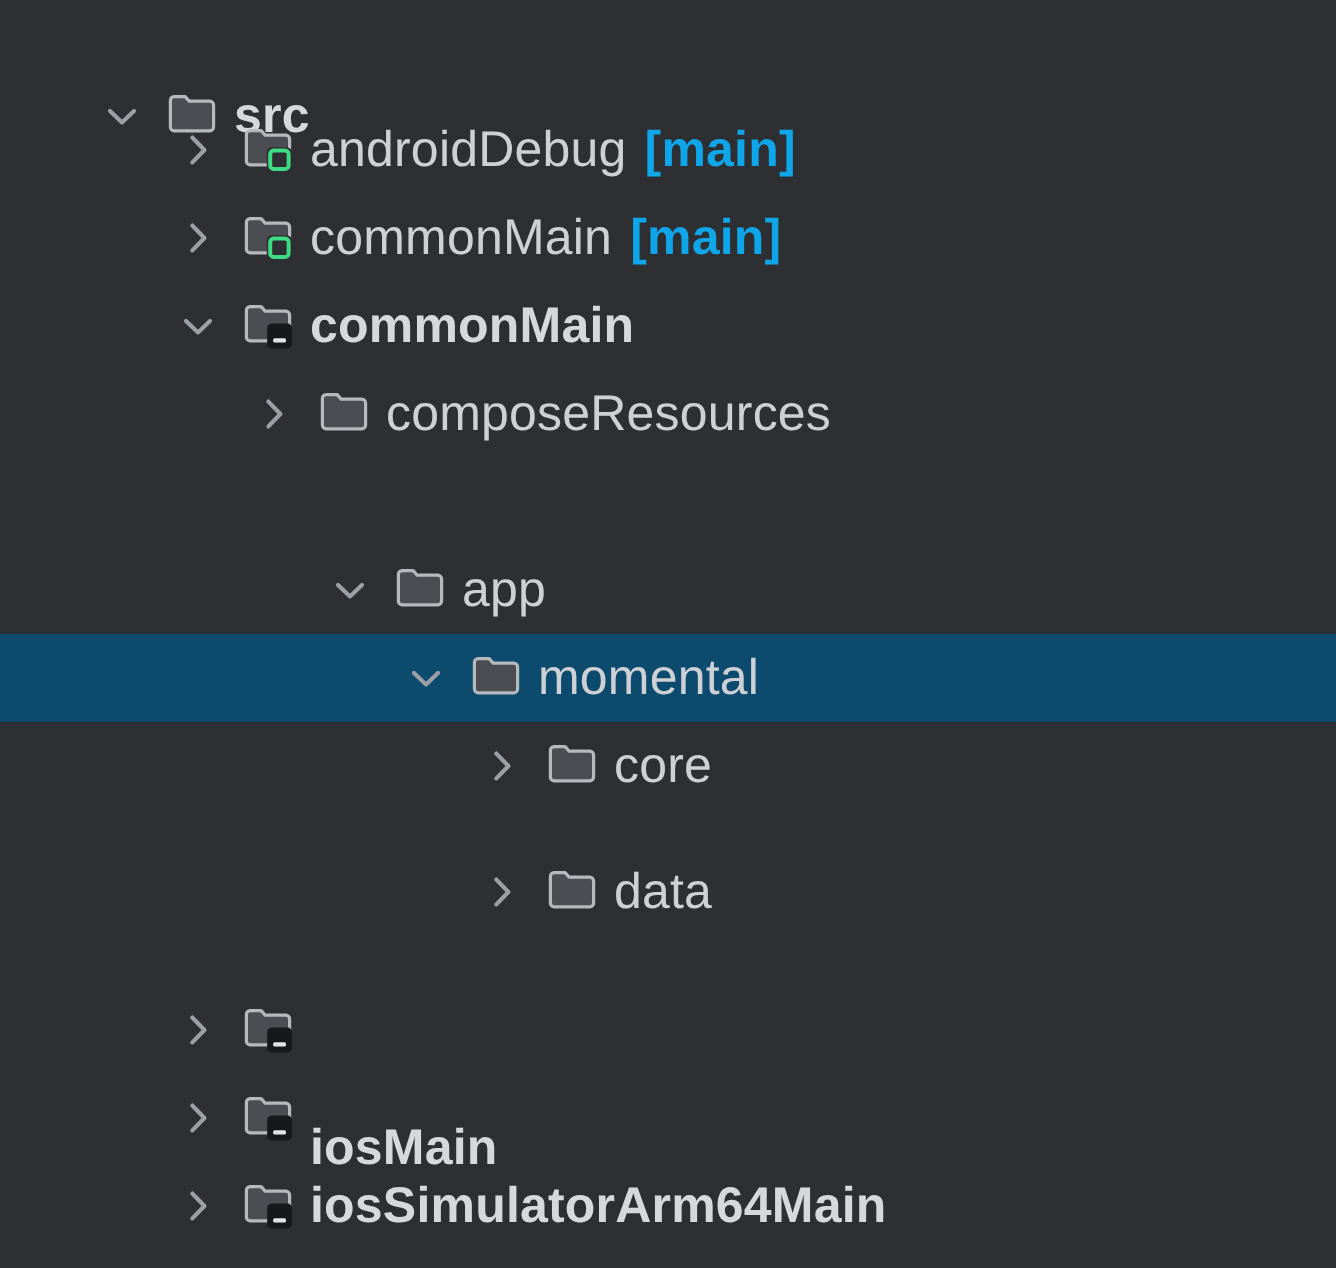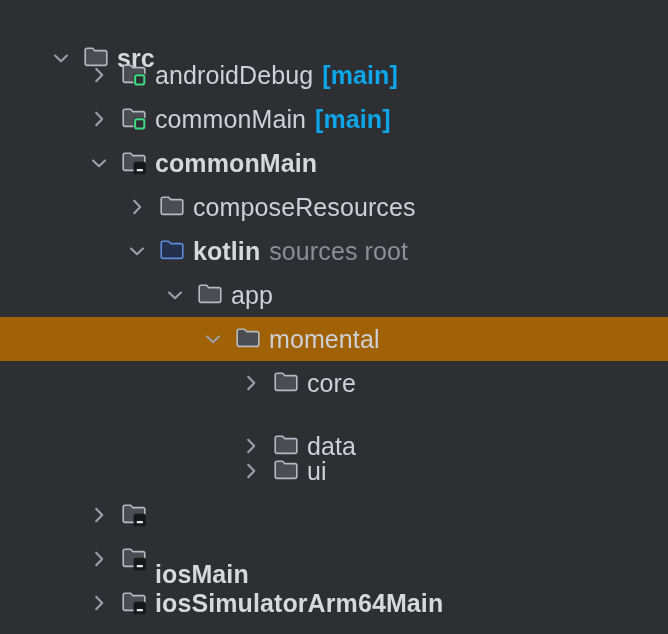"kotlin sources root" div.row { html: <div> <span> <svg> <path></path> </svg> </span> <span> <svg> <path></path> </svg> </span> <span><span>kotlin</span><span></span><span>sources root</span></span> </div> -> none }
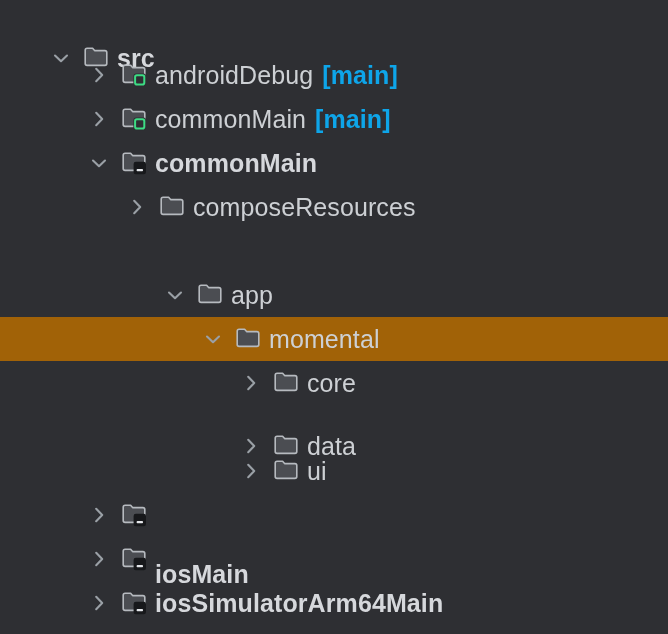"momental" .row.selected { background: #a16207 -> #0c4a6e }
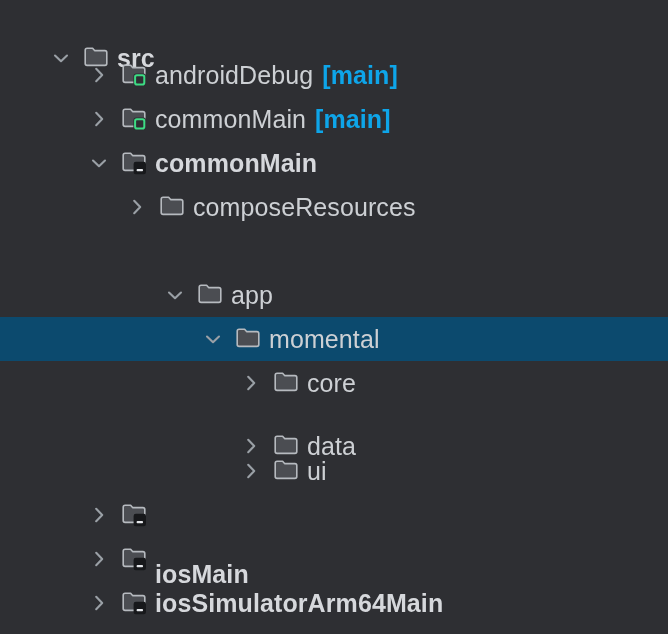"ui" div.row { html: <div> <span> <svg> <path></path> </svg> </span> <span> <svg> <path></path> </svg> </span> <span><span>ui</span></span> </div> -> none }
